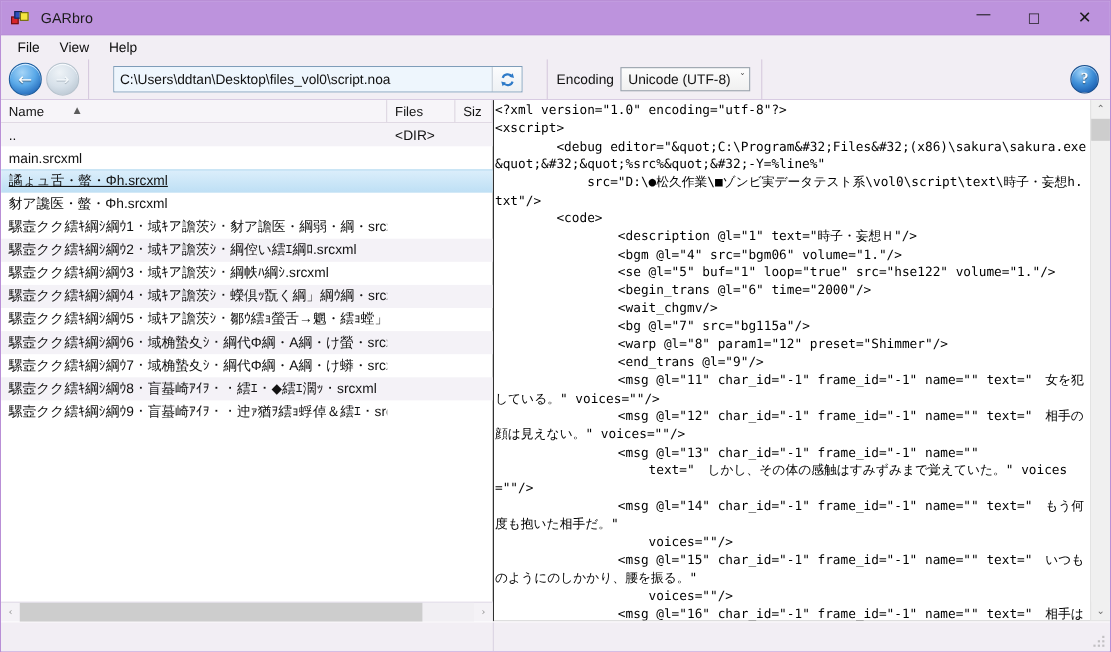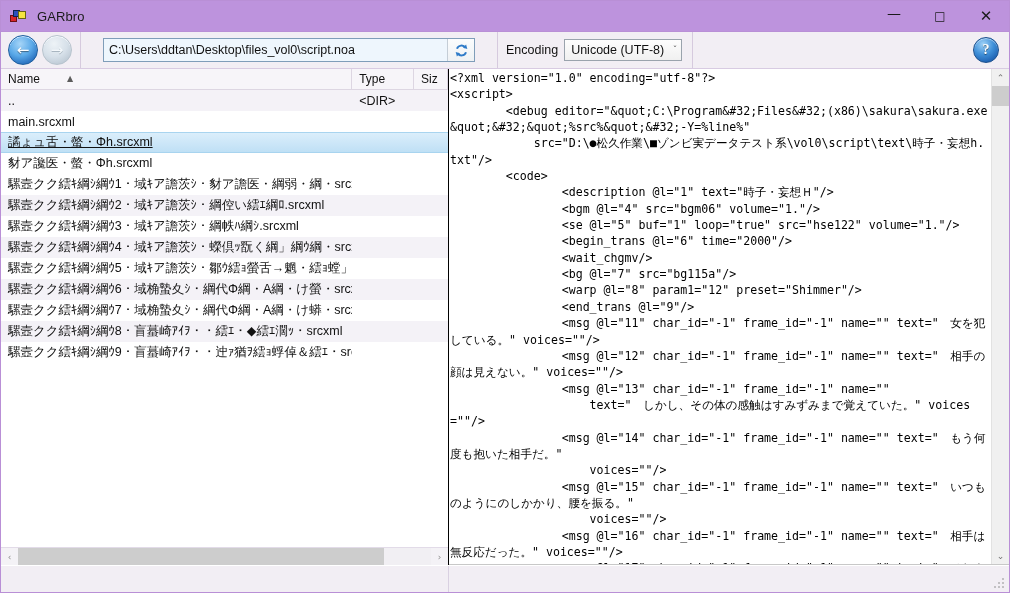"File" div.menubar { html: none -> <div> <div>File</div> <div>View</div> <div>Help</div> </div> }
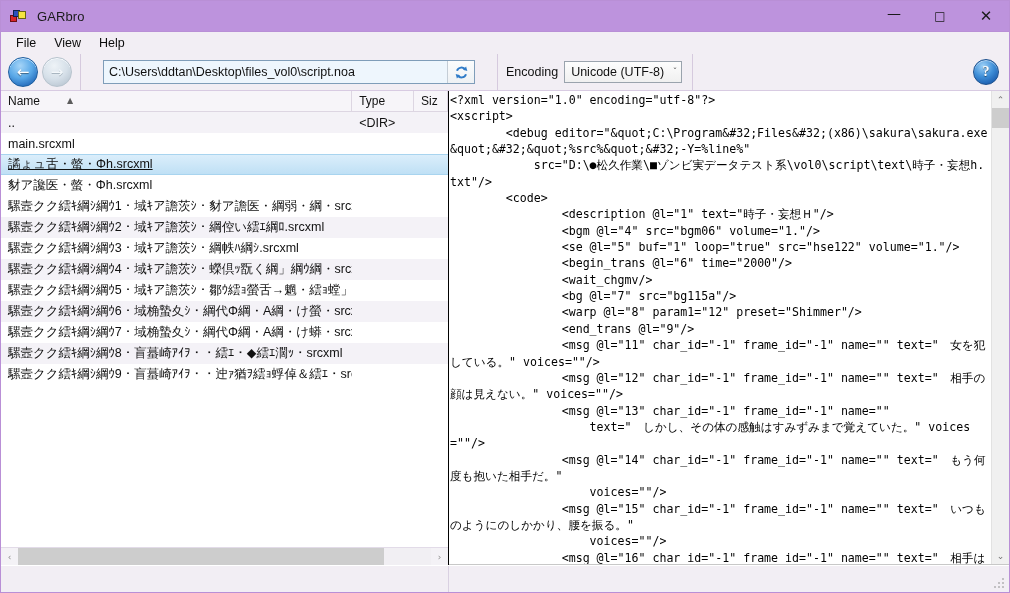"Type" span { text: Type -> Files }
